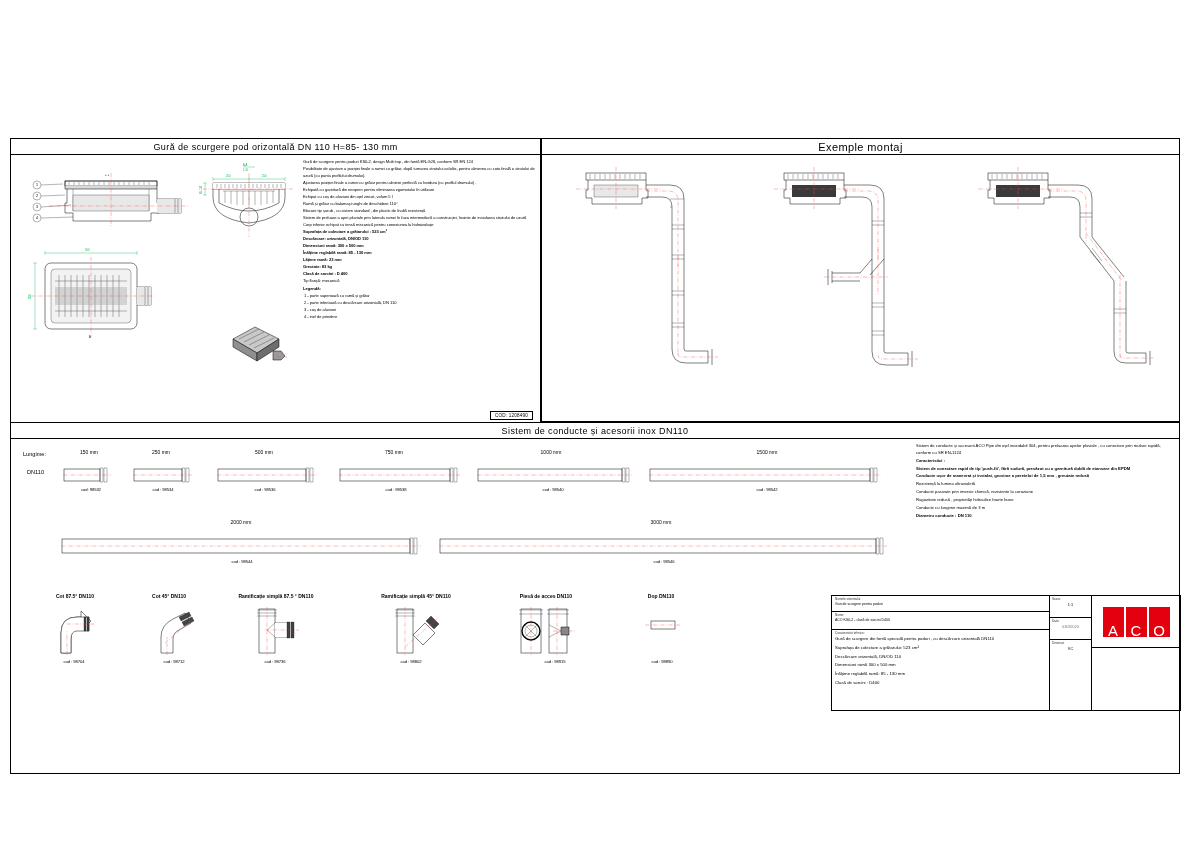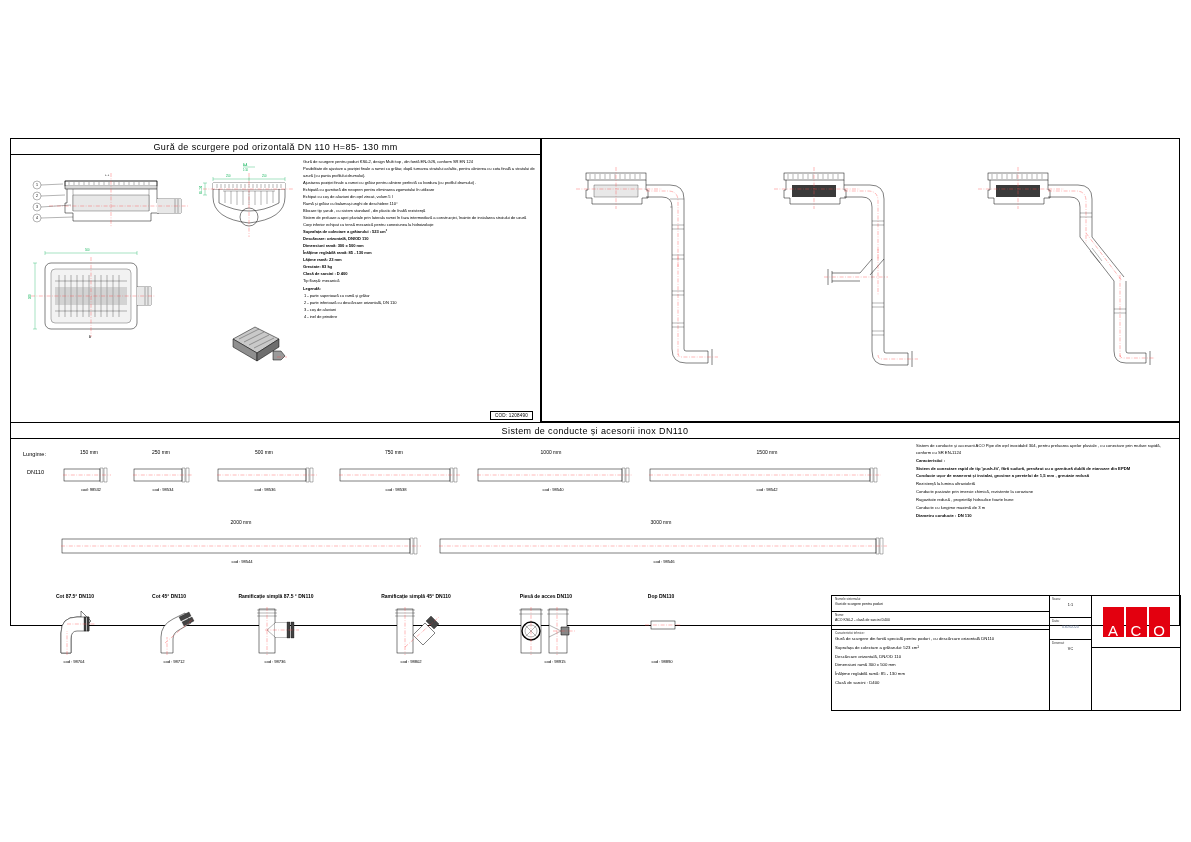"Exemple montaj" div.panel-title { html: none -> <div>Exemple montaj</div> }
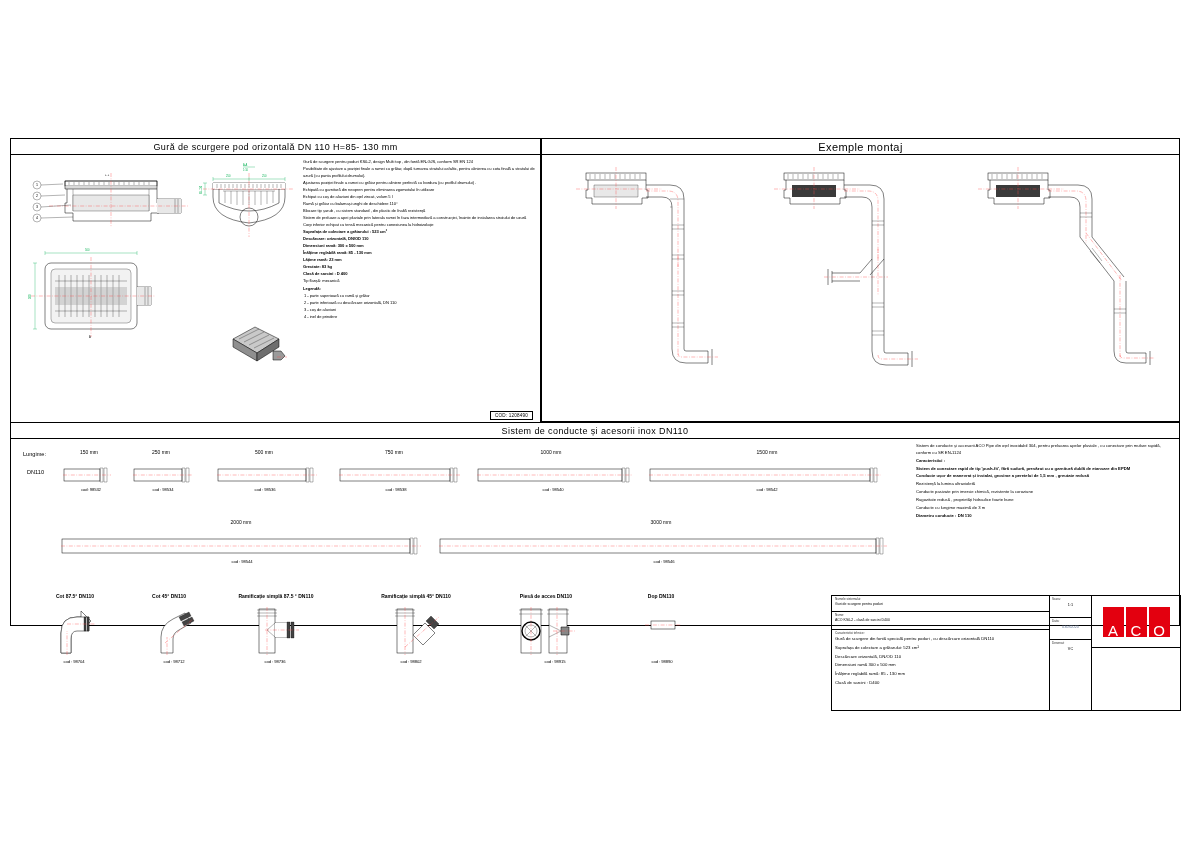"Sistem de conducte și acesorii" #panel-pipes { height: 204px -> 352px }
